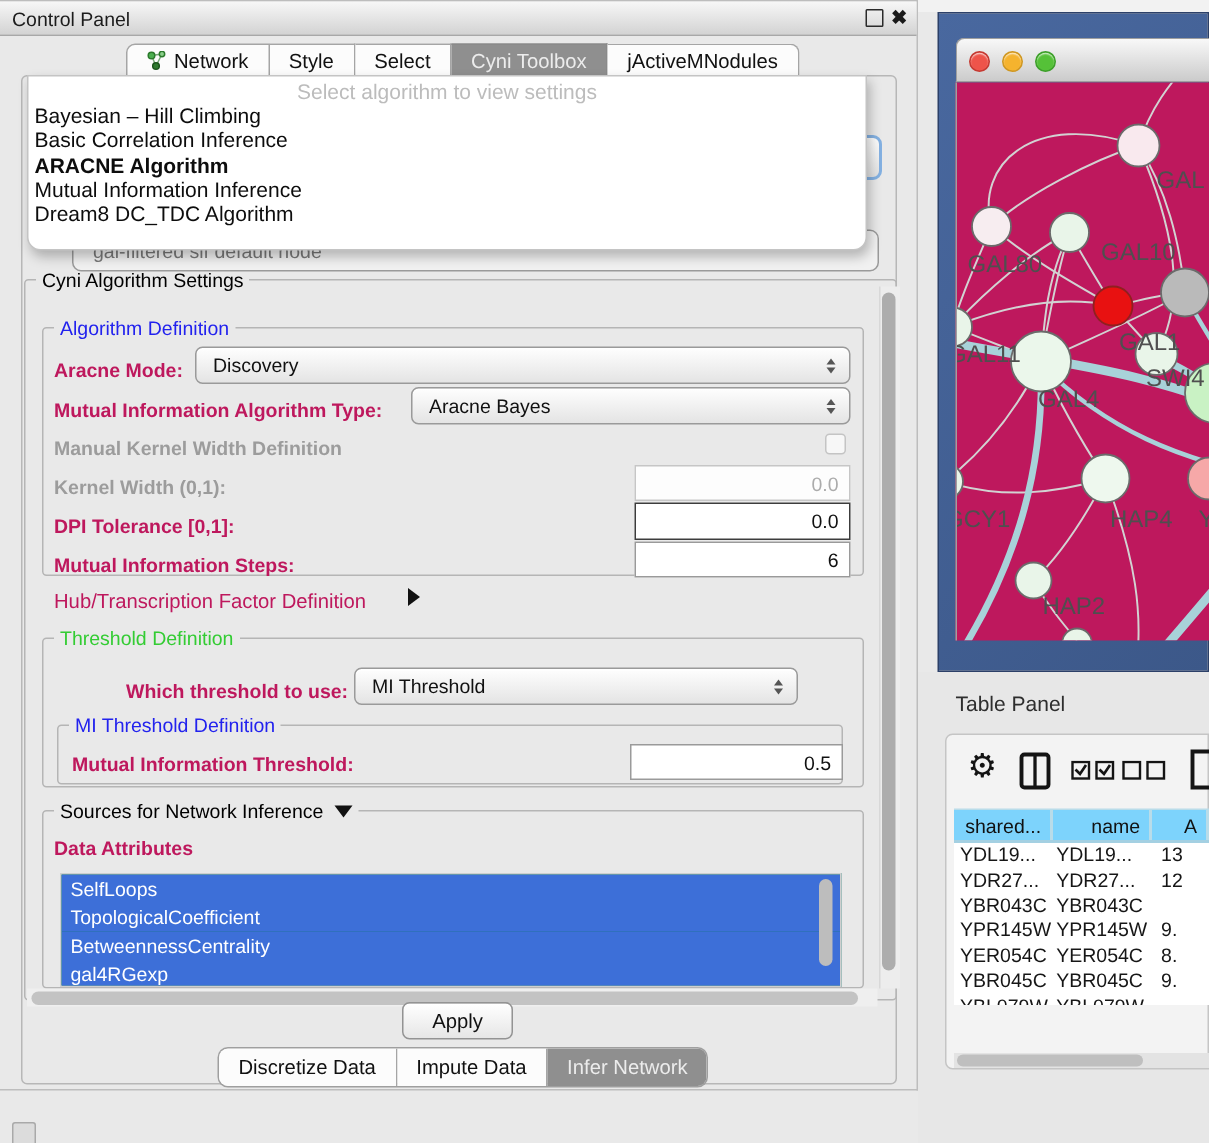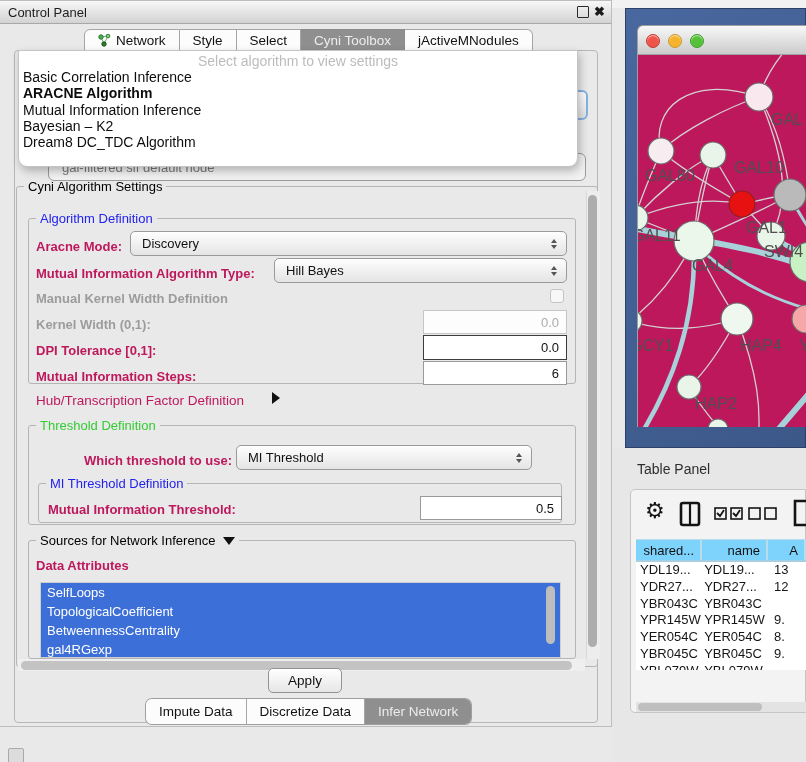"Bayesian – Hill Climbing" div.algo-item { html: none -> <div>Bayesian – Hill Climbing</div> }
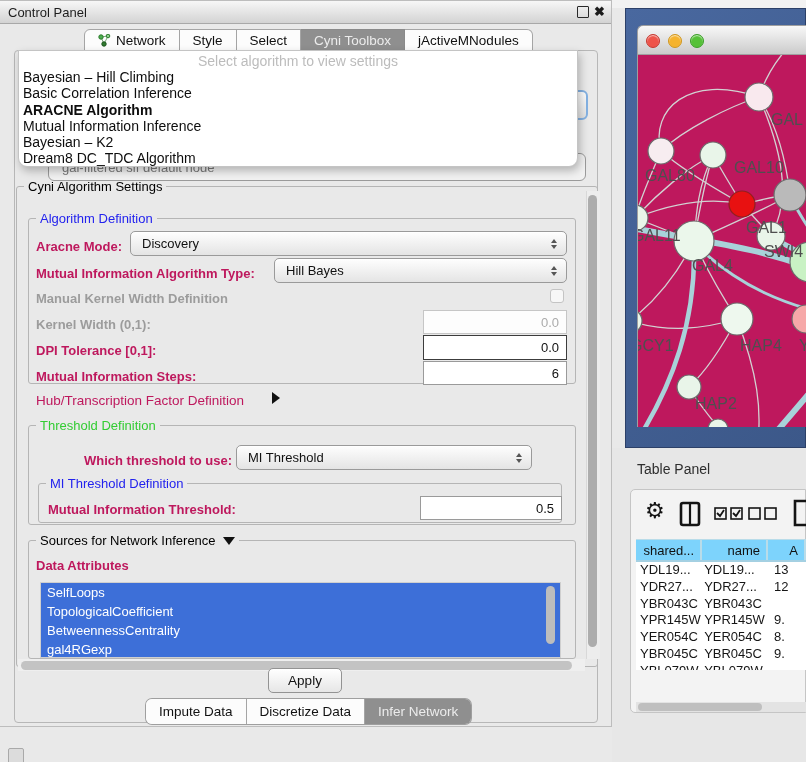"Bayesian – K2" div.algo-item { html: <div>Bayesian – K2</div> -> none }
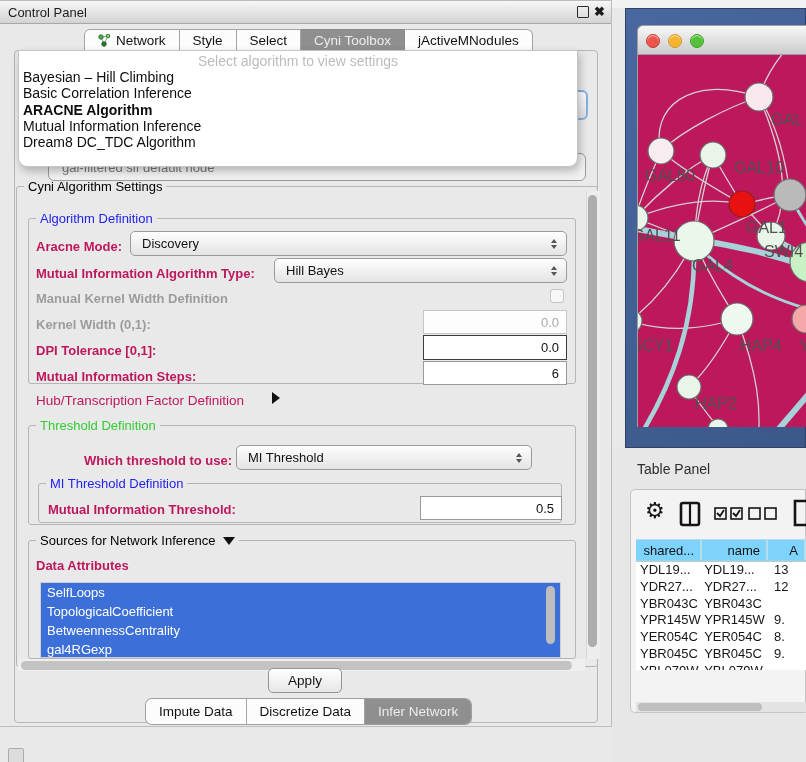"Hill Bayes" span { text: Hill -> Aracne }
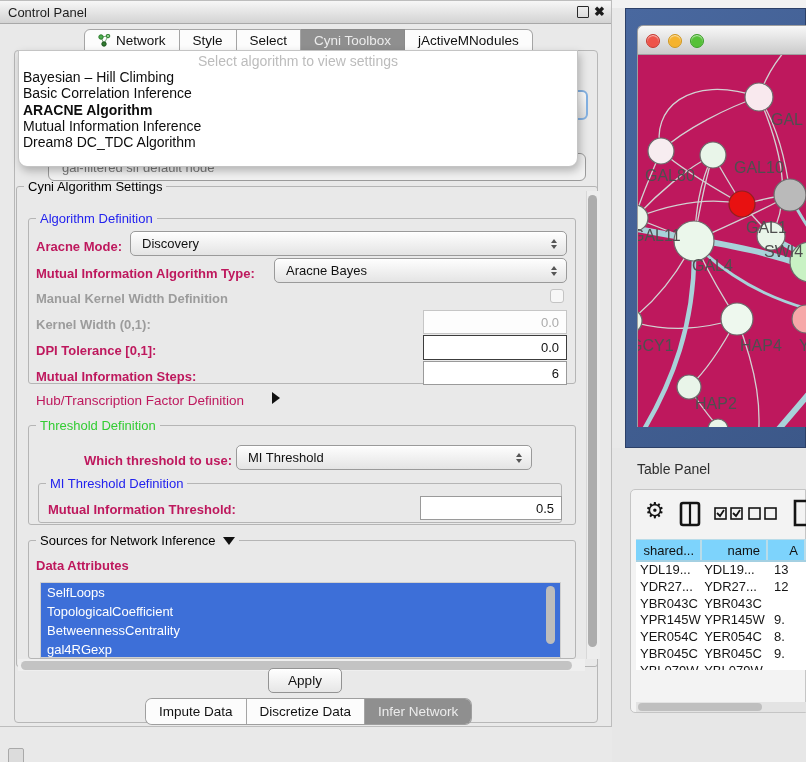"Impute Data" div.tab { order: before "Discretize Data" -> after "Discretize Data" }
